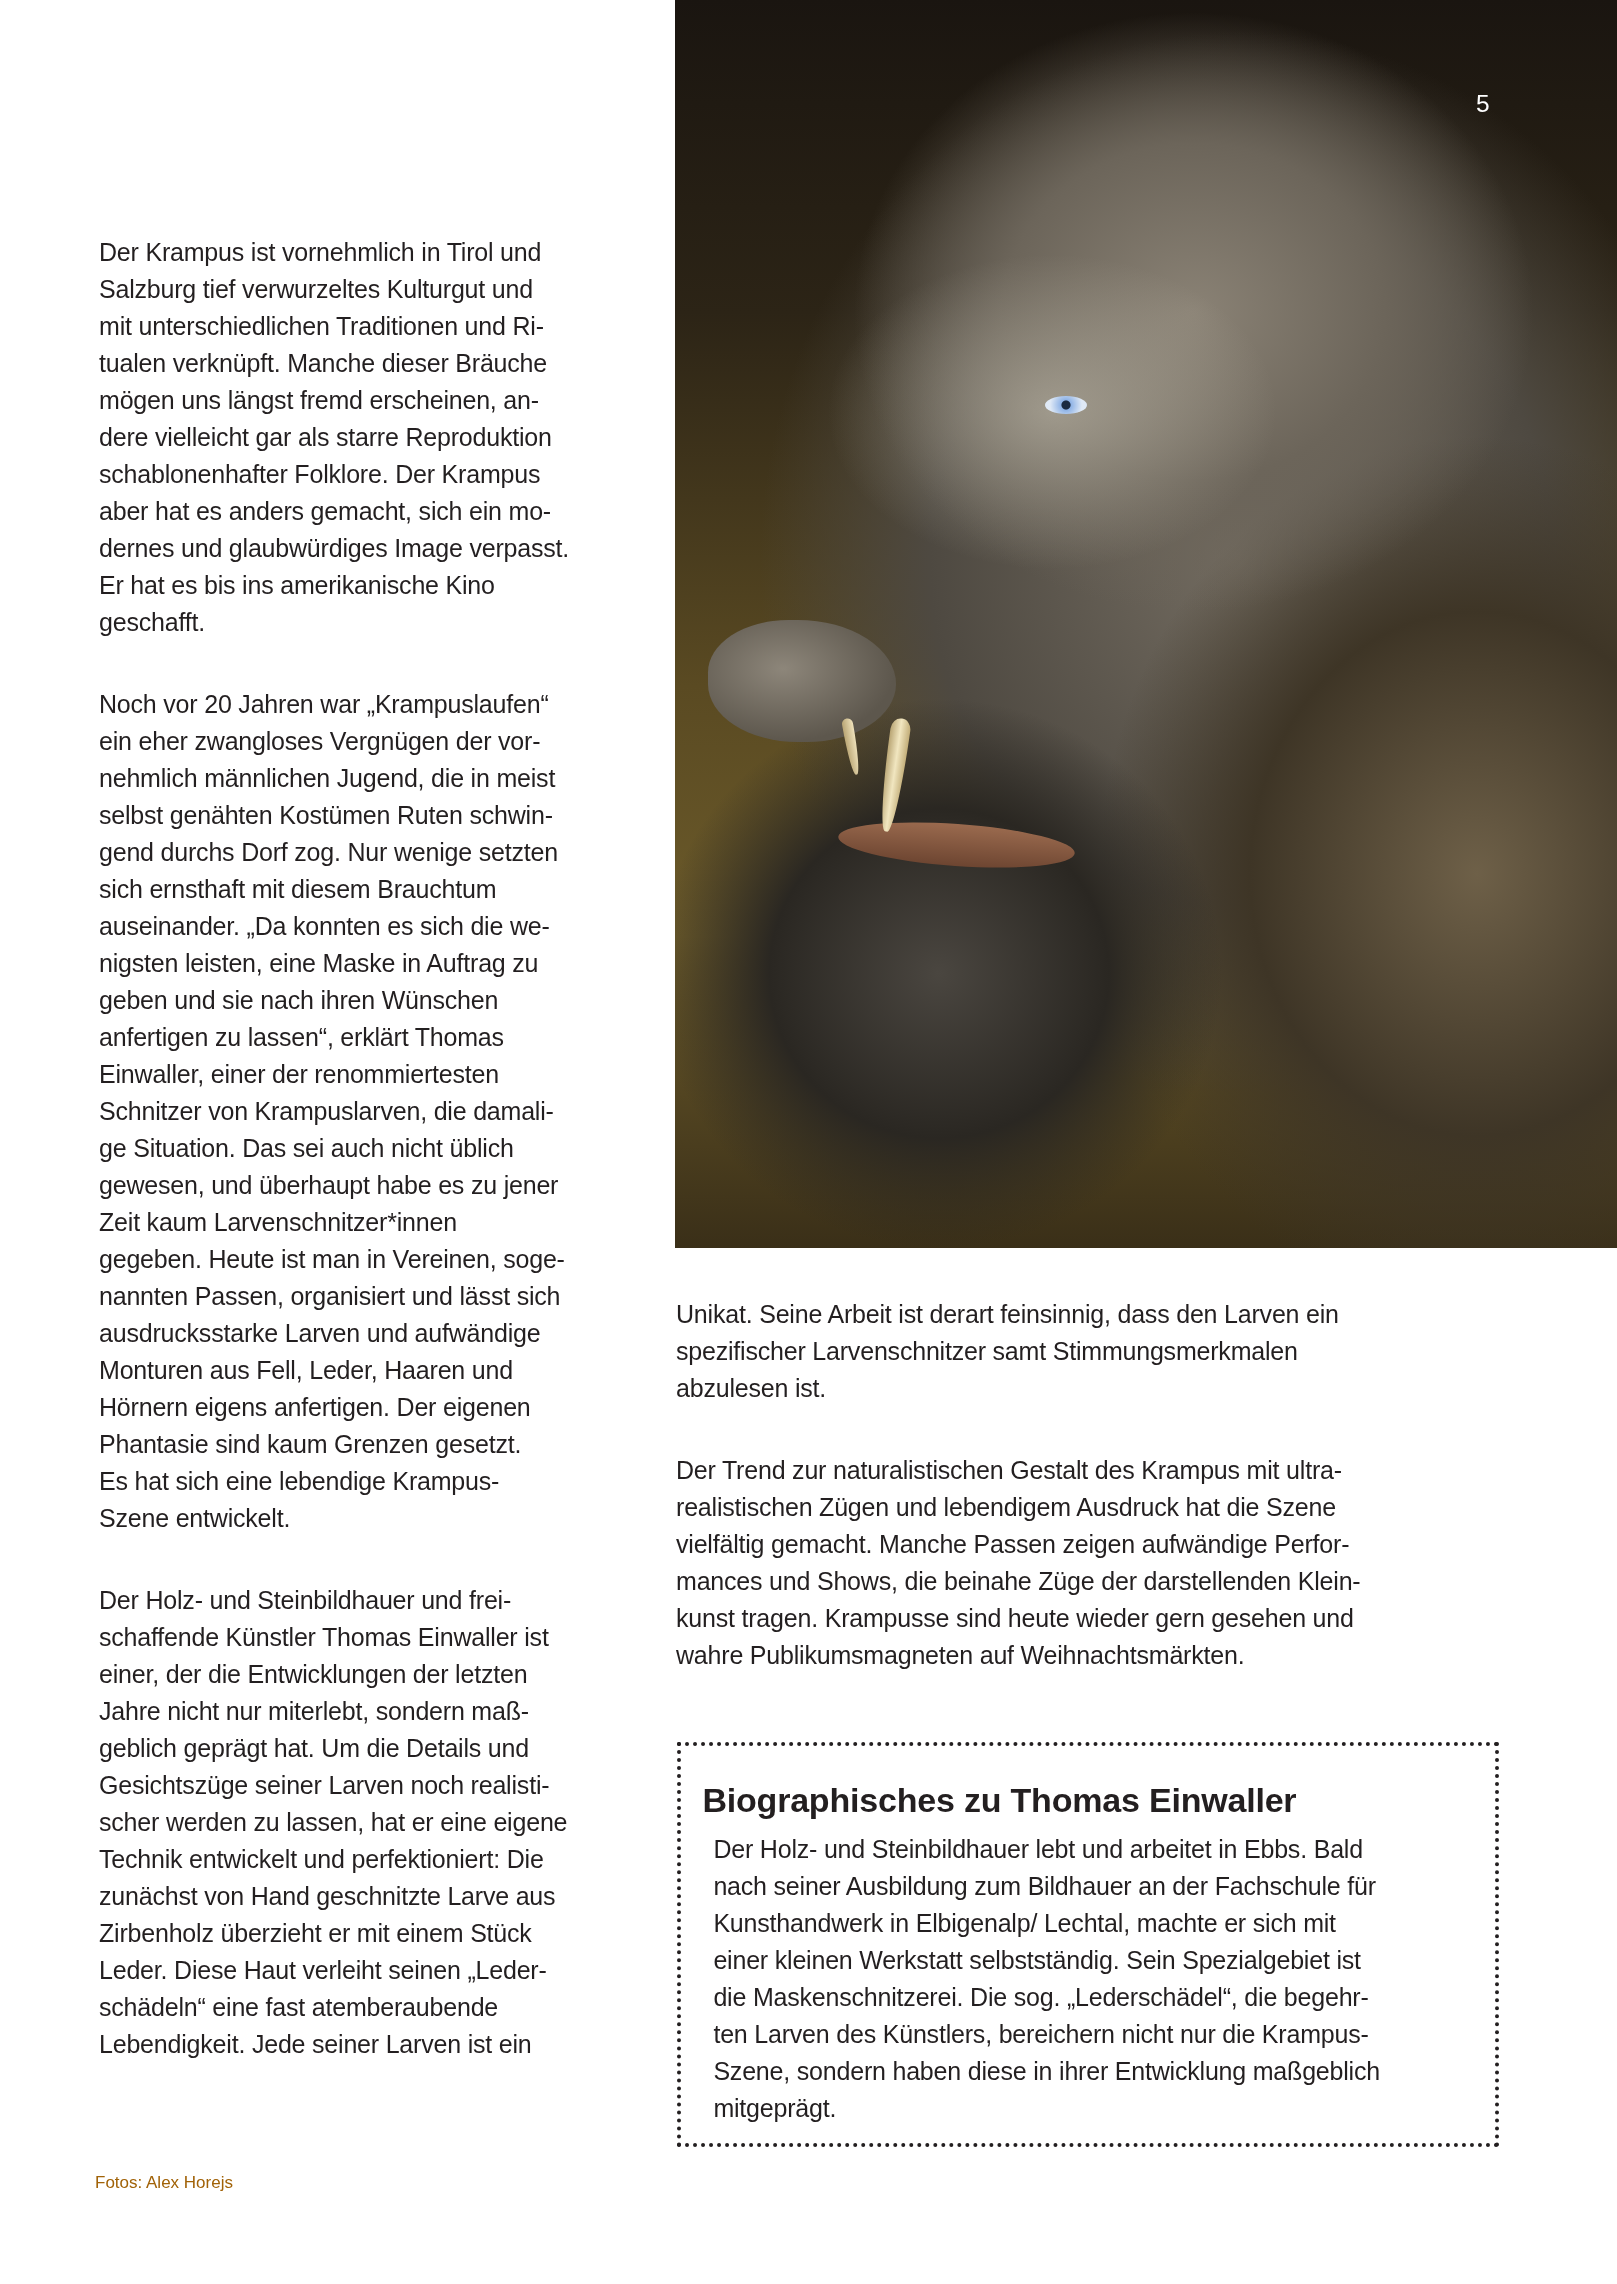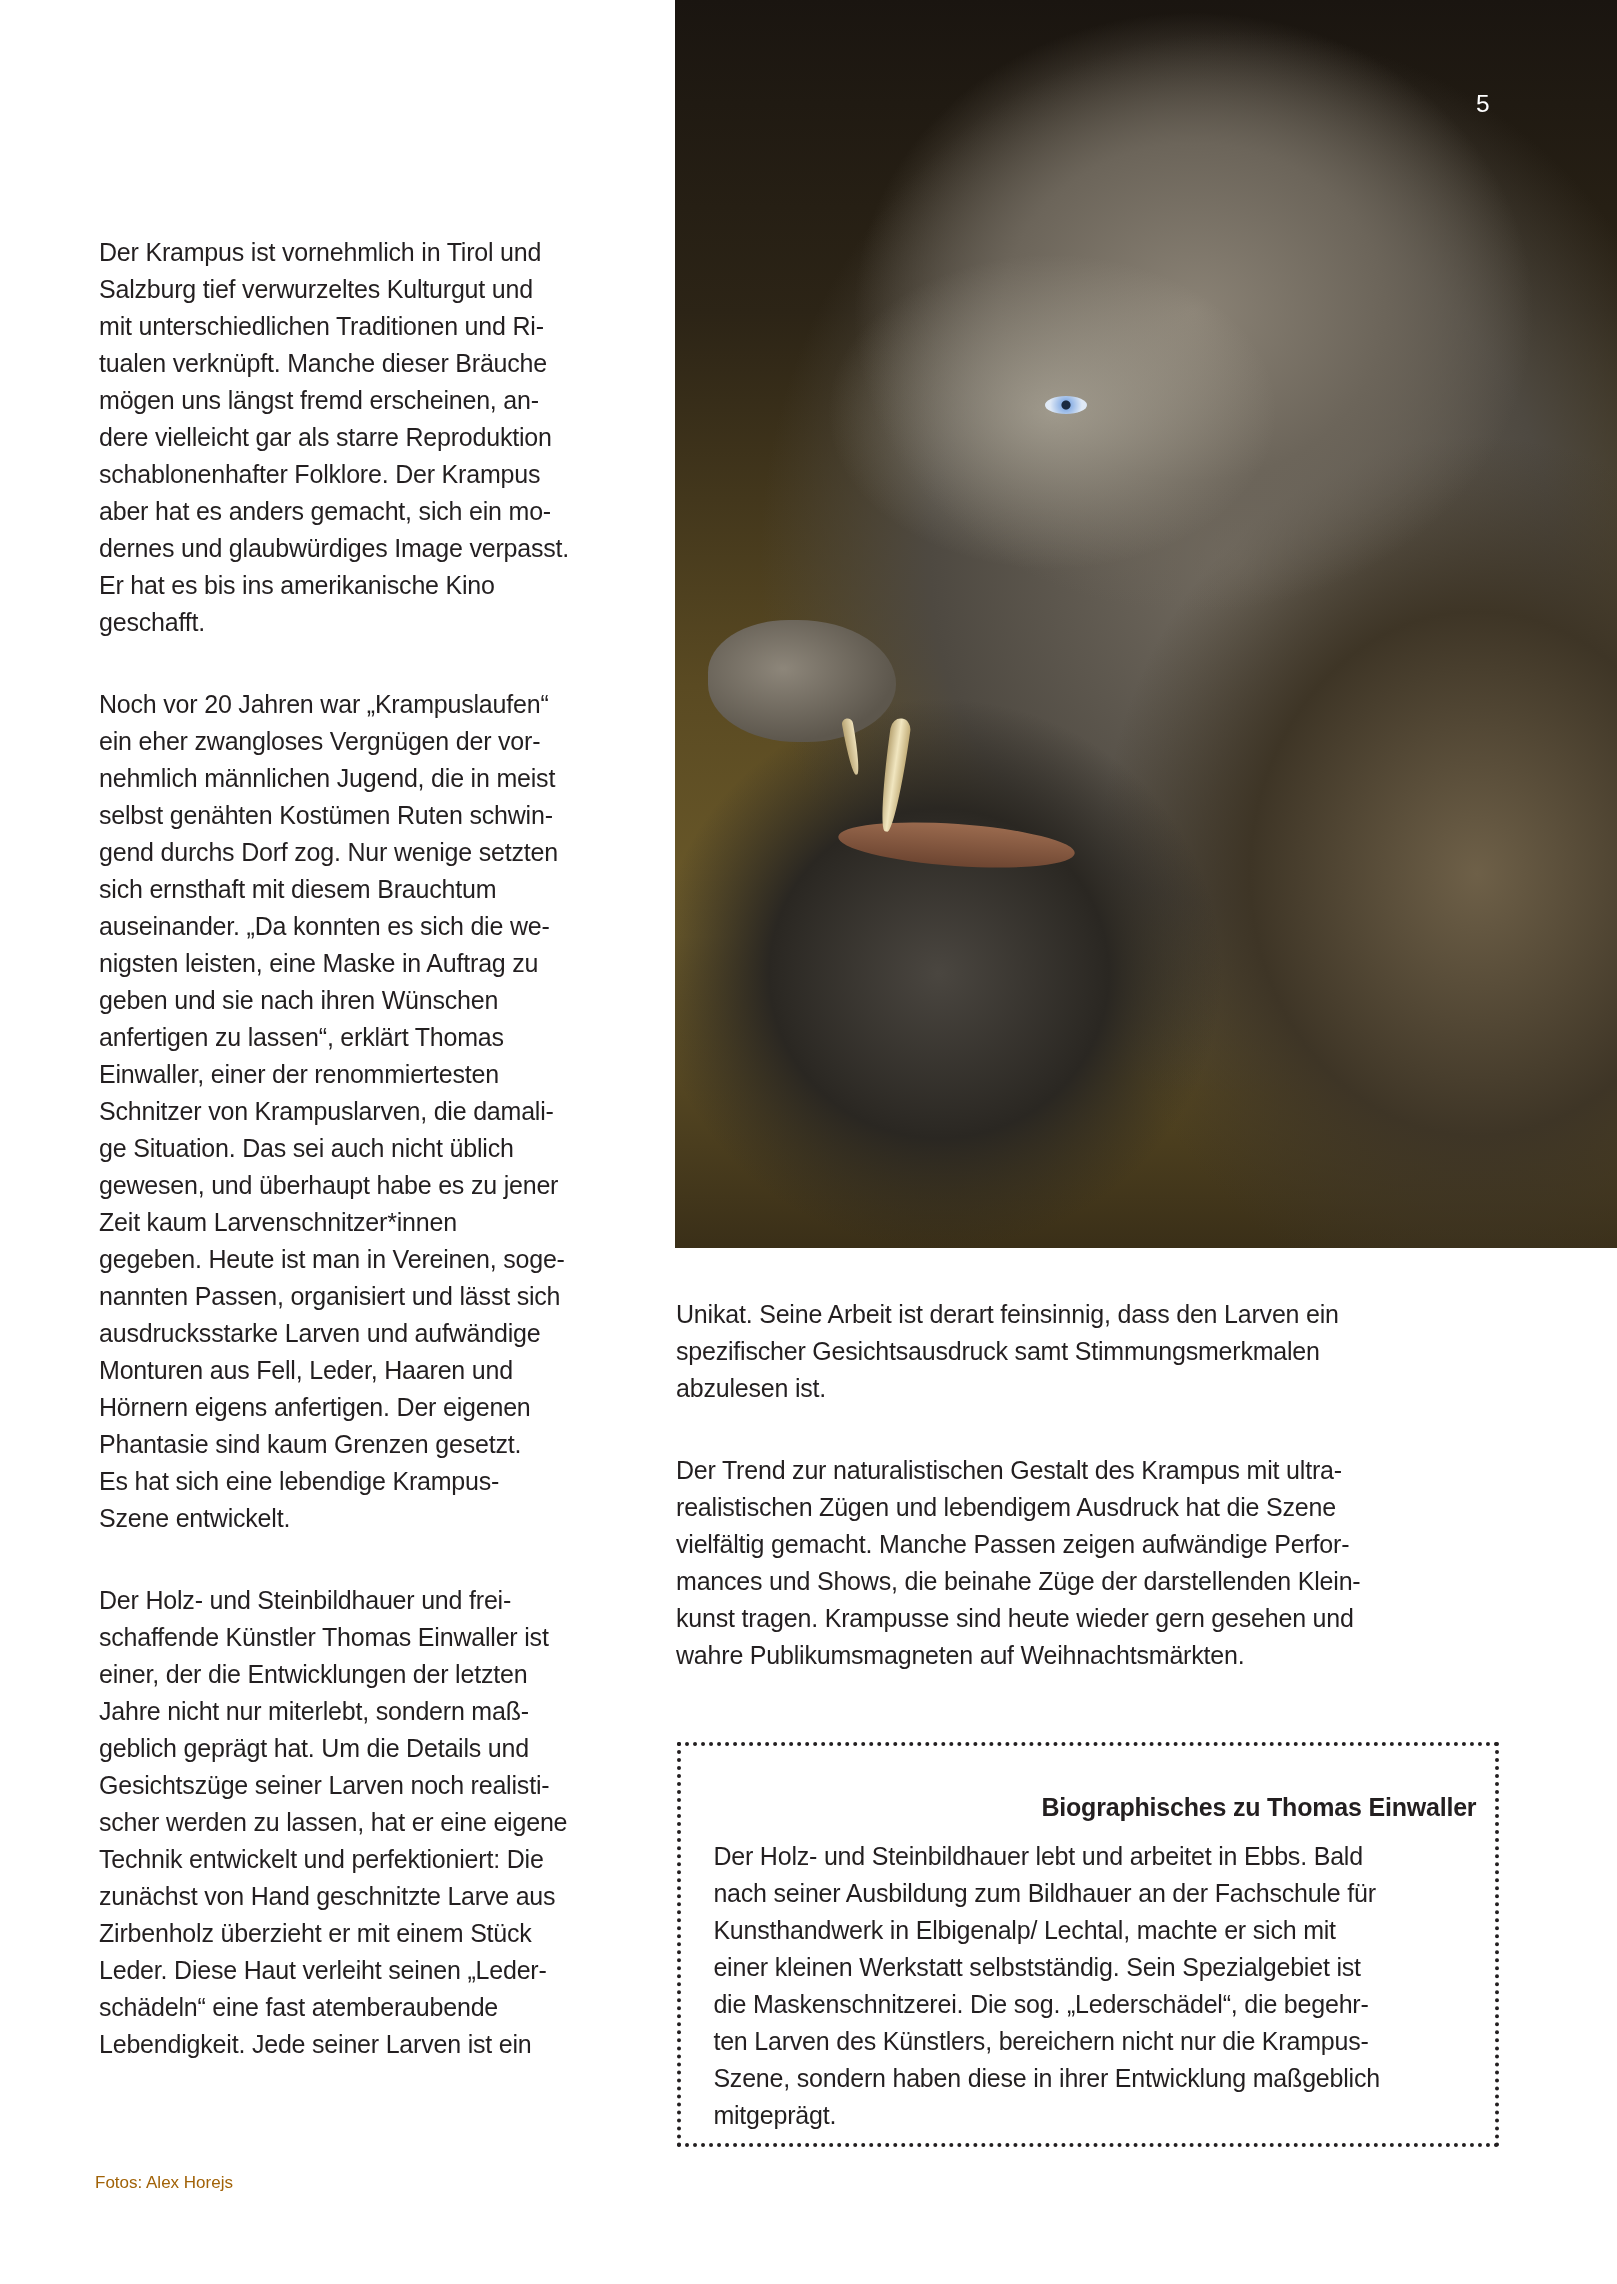"Unikat. Seine Arbeit ist derart" p { text: Gesichtsausdruck -> Larvenschnitzer }
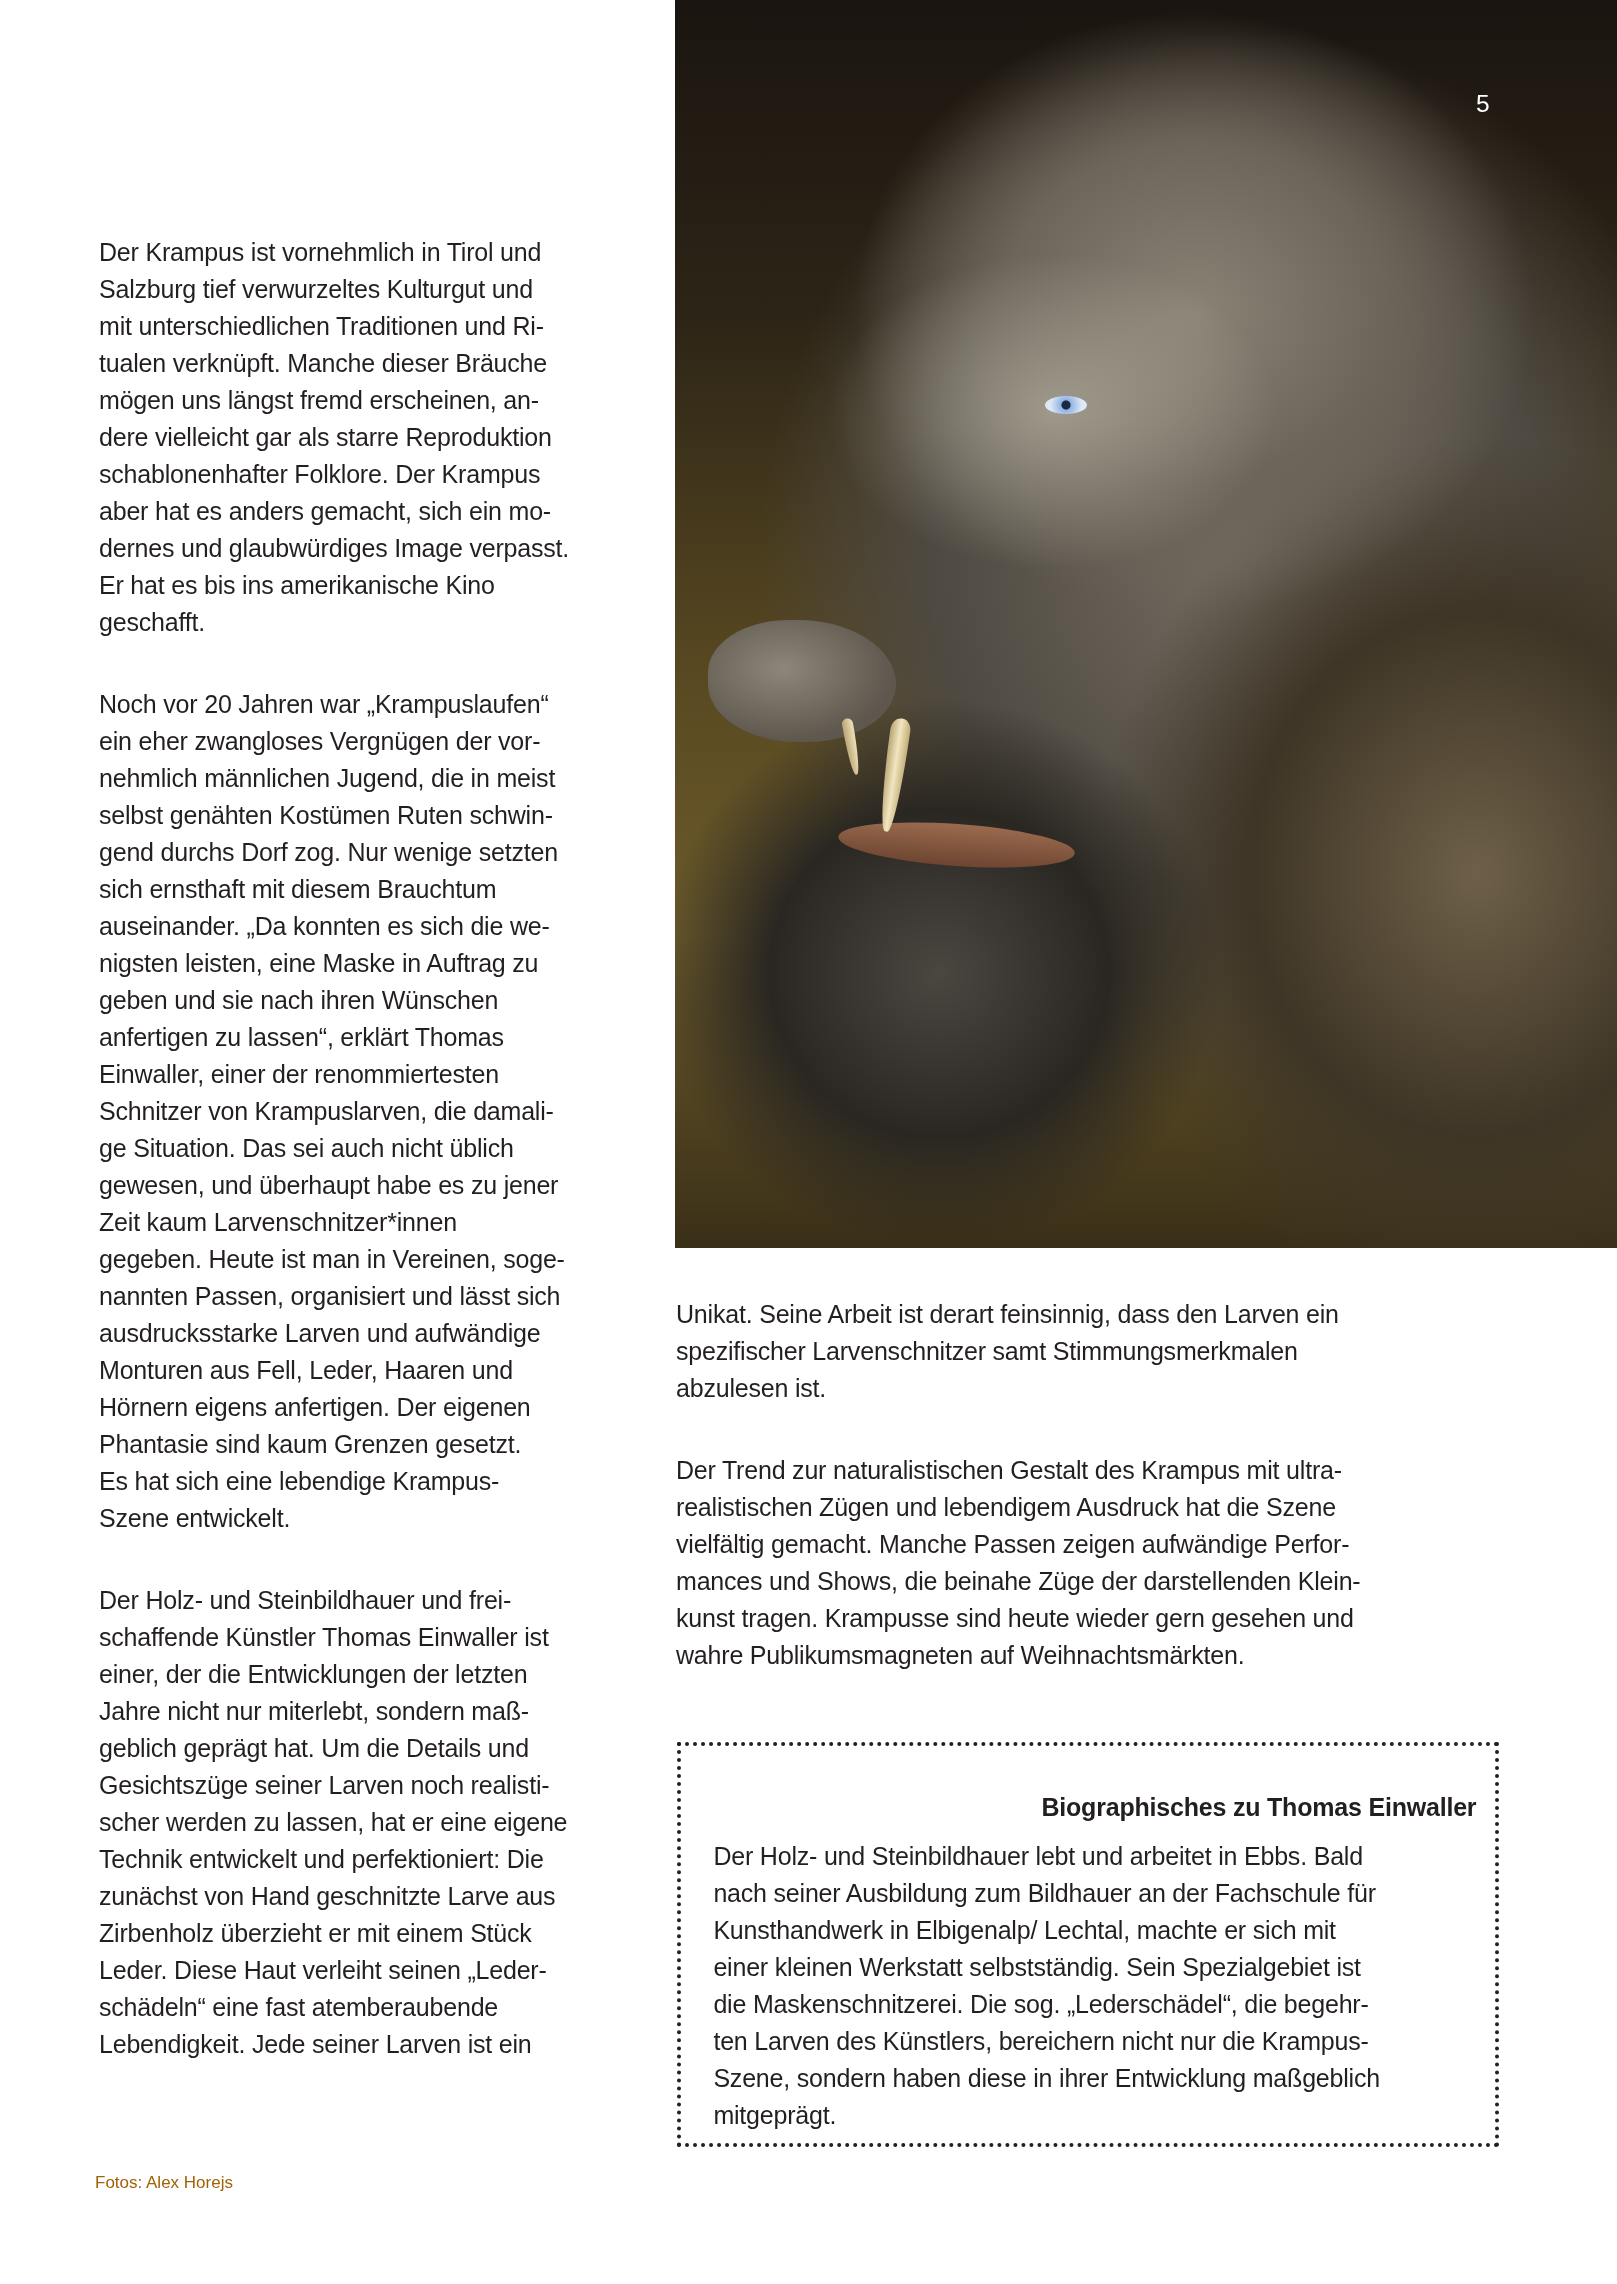"Biographisches zu Thomas Einwaller" .bio-inner h3 { font-size: 25px -> 34px; margin: 8px -> 1px; text-align: right -> none }
